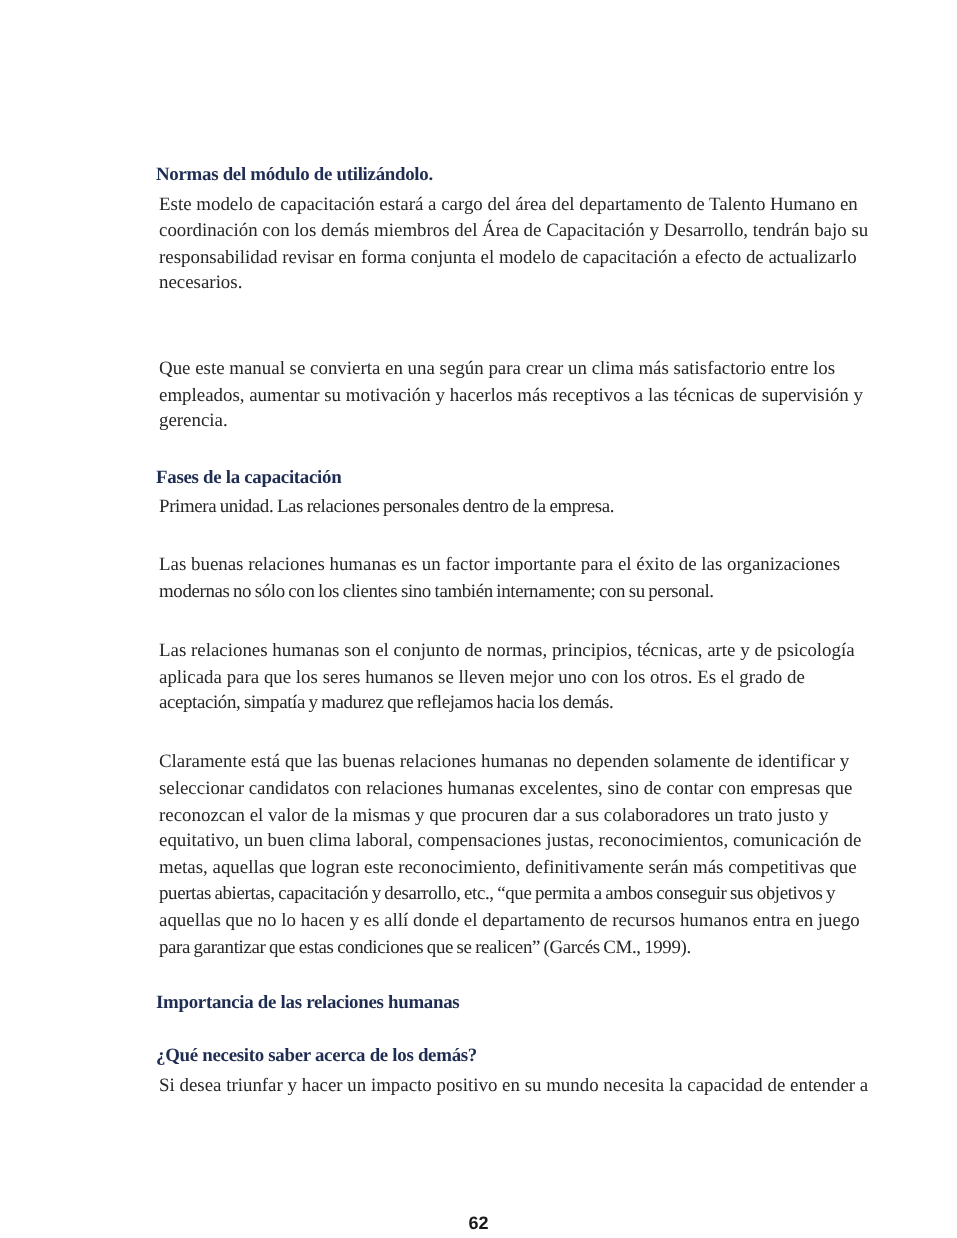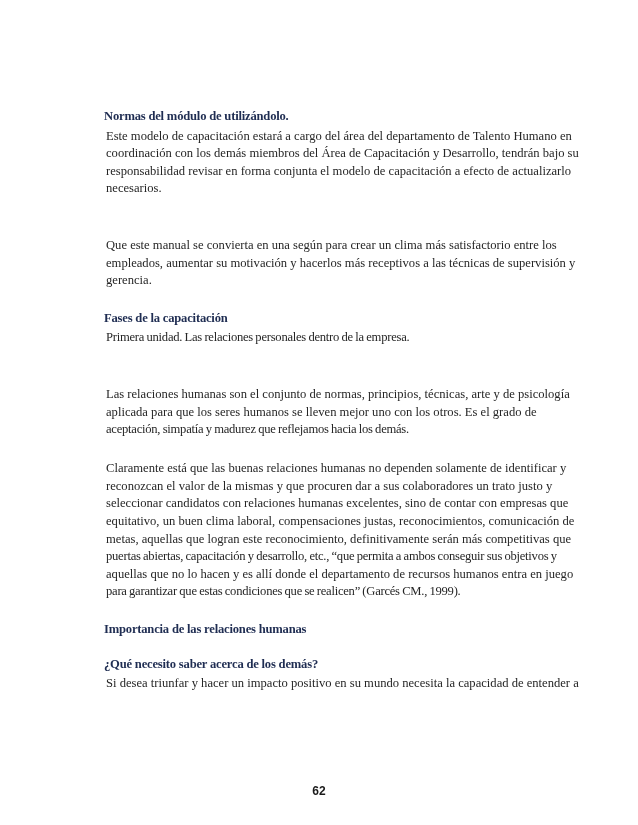"Las buenas relaciones humanas es" p { html: none -> <p> <span>Las buenas relaciones humanas es un factor importante para el éxito de las organizaciones</span> <span>modernas no sólo con los clientes sino también internamente; con su personal.</span> </p> }
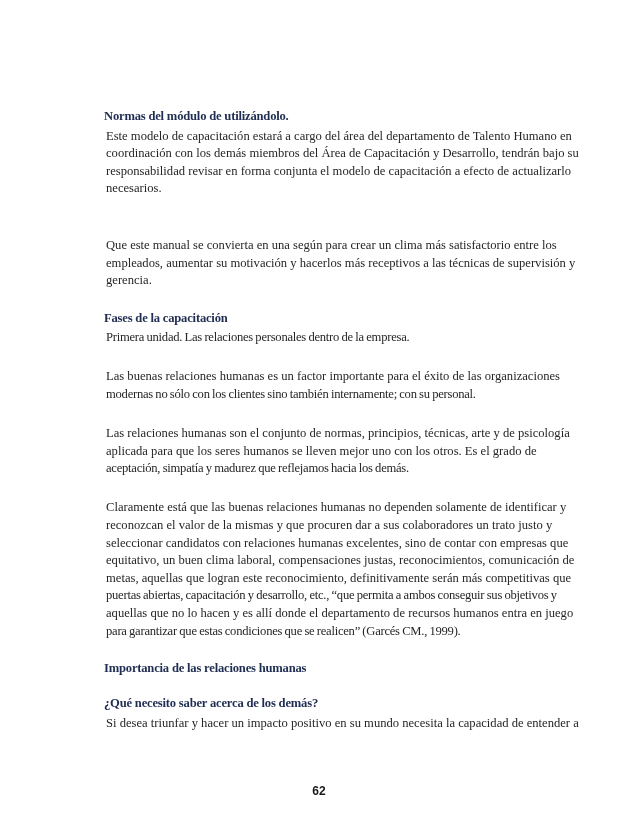"reconozcan el valor de la" span.line { order: before "seleccionar candidatos con relaciones" -> after "seleccionar candidatos con relaciones" }
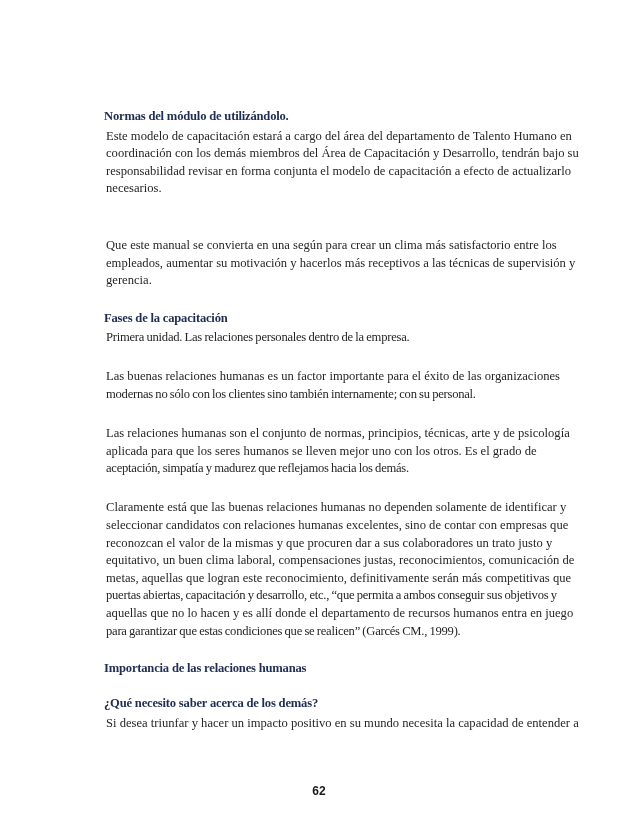"62" .page-number { top: 784px -> 808px }
